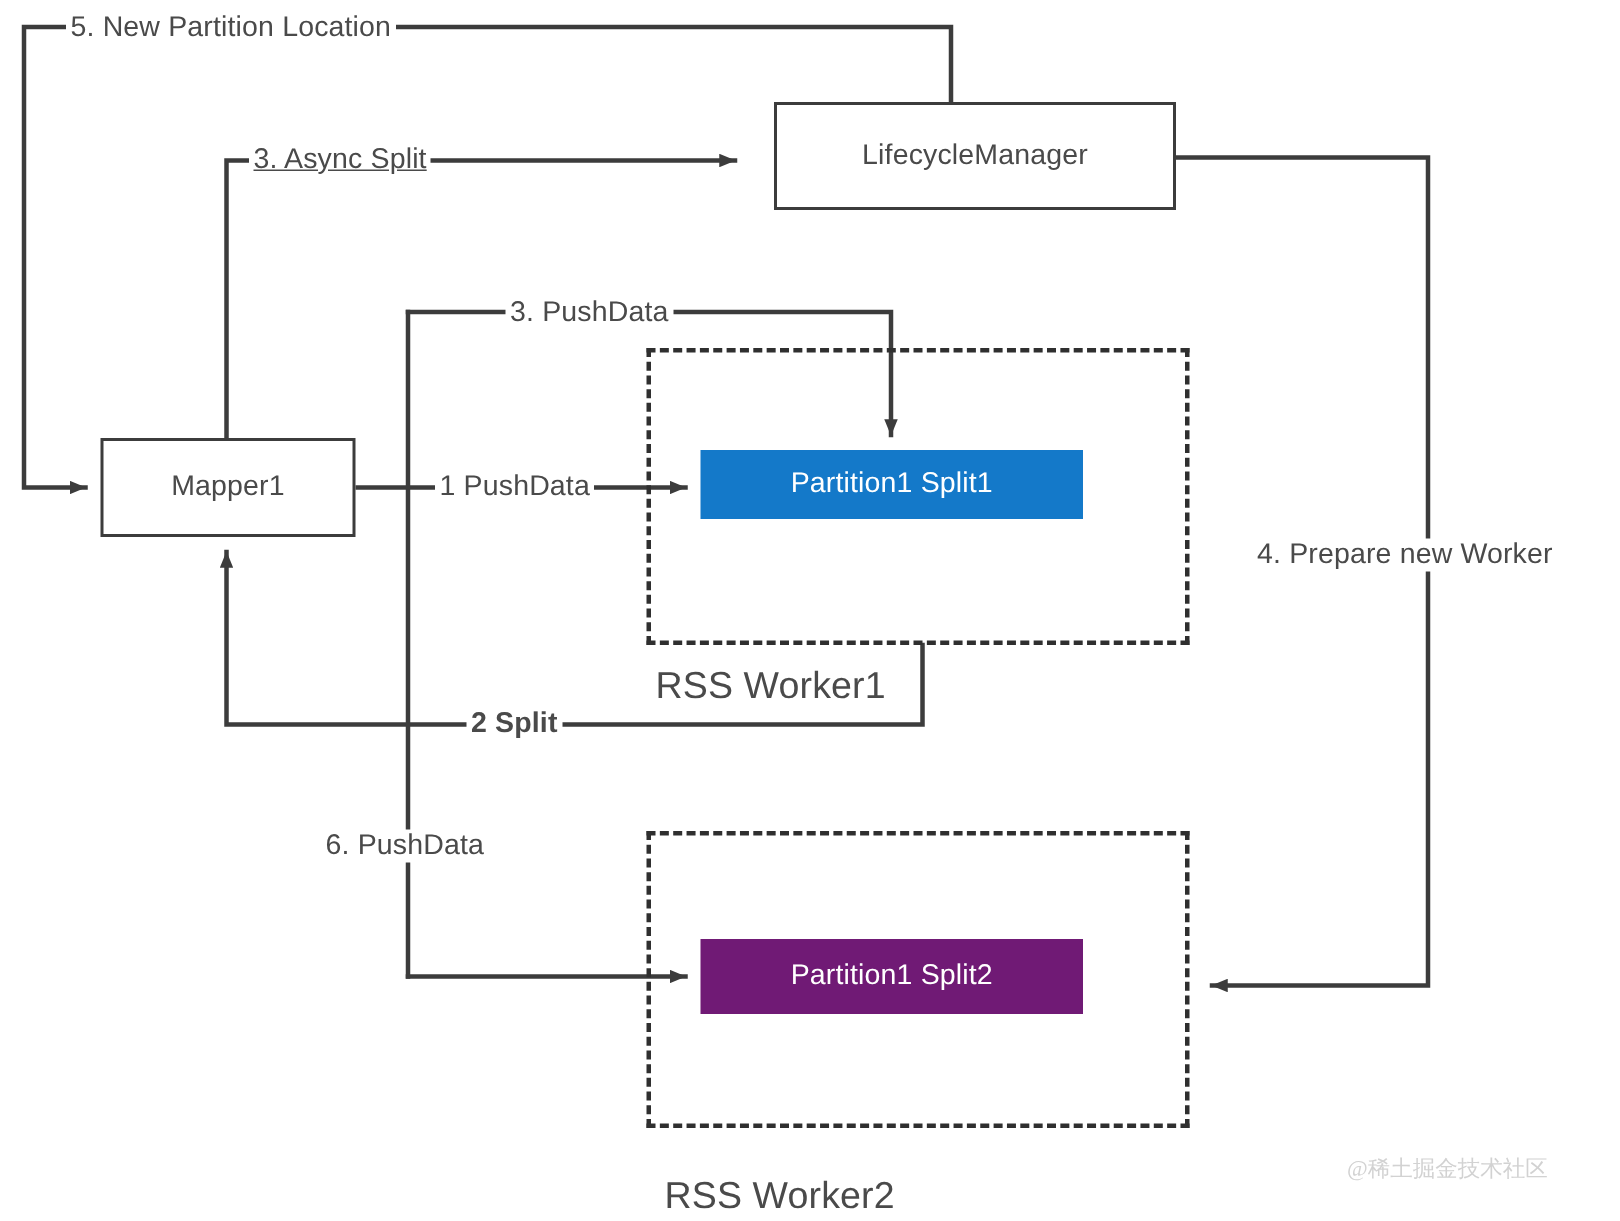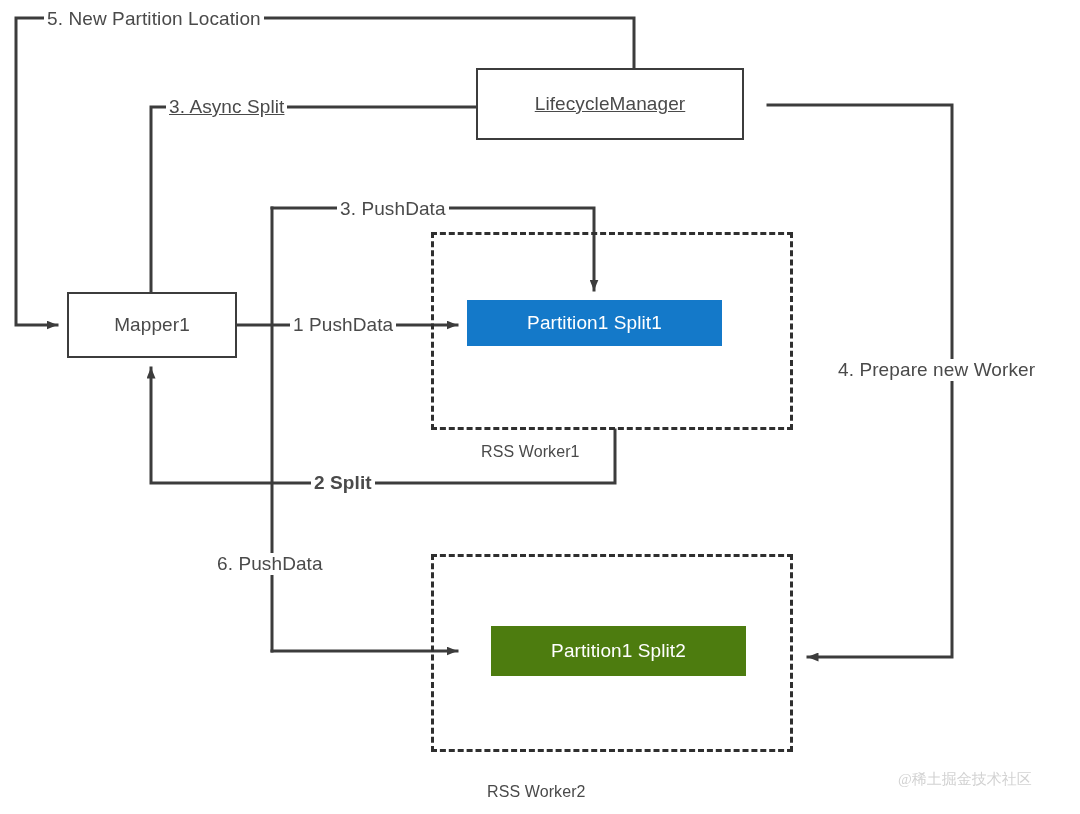"LifecycleManager" div.node-box { left: 476px -> 516px; text-decoration: underline -> none }
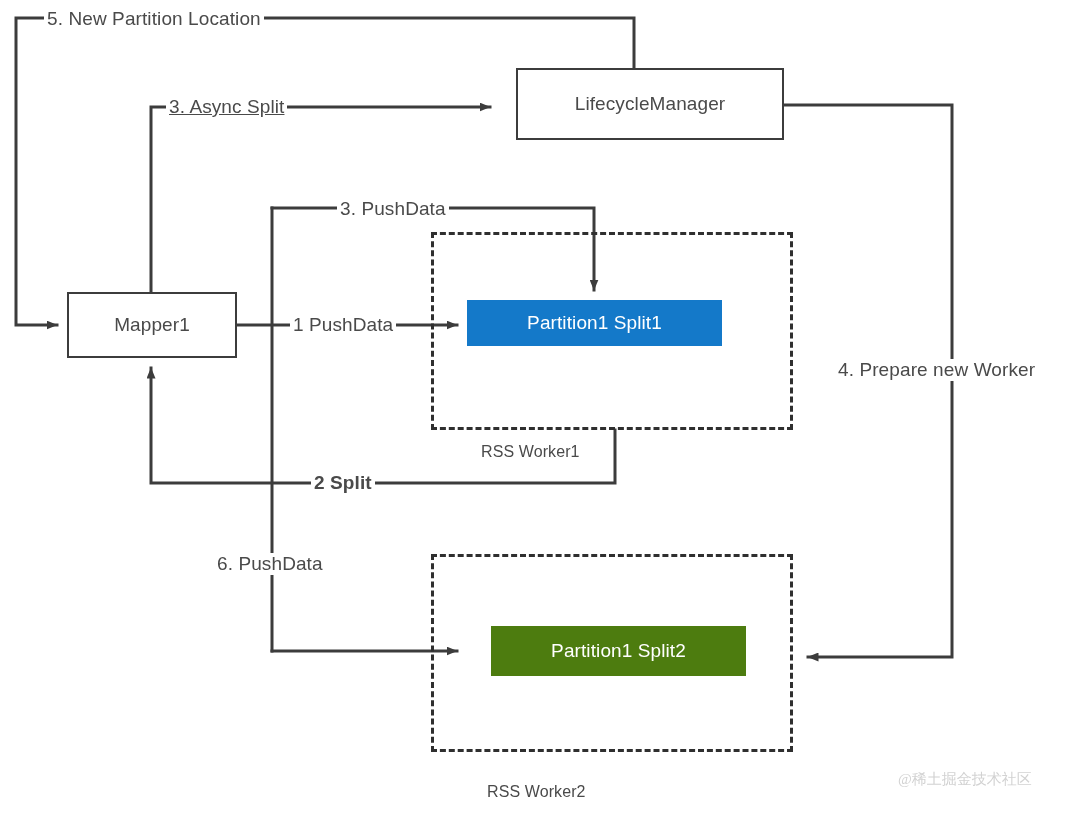"RSS Worker1" .zone-label { font-size: 16px -> 25px; margin-left: 44px -> none }
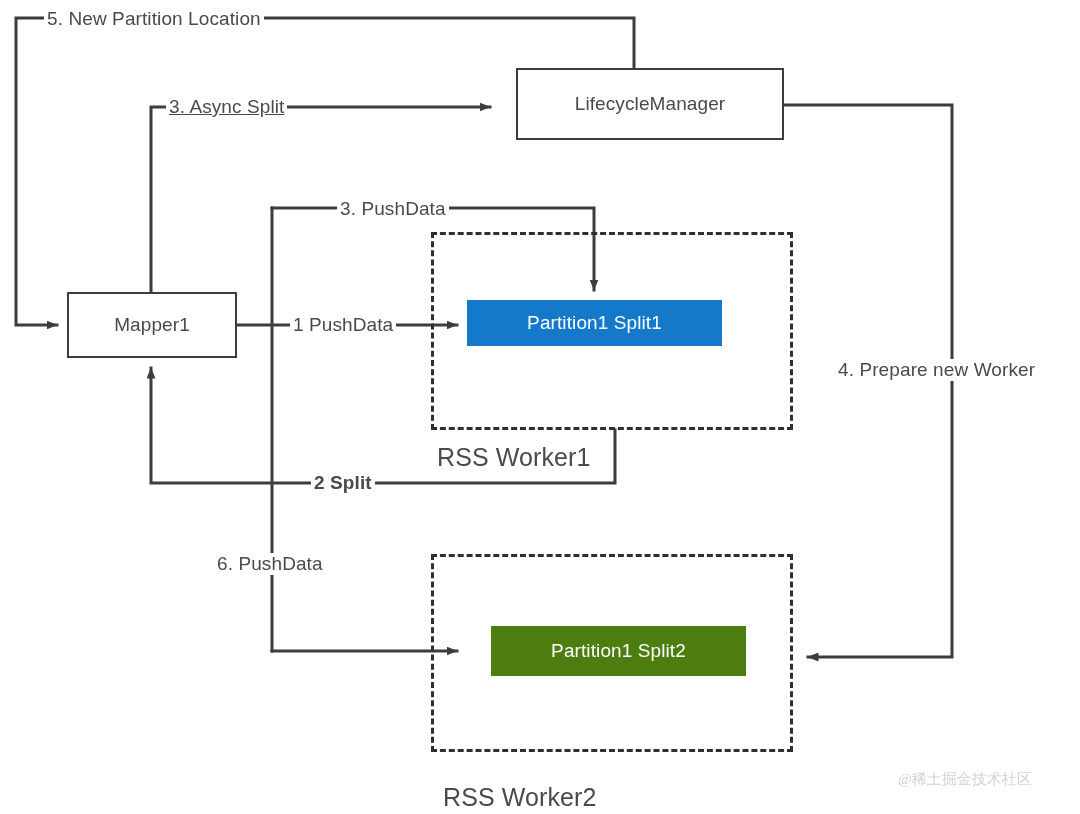"Partition1 Split2" .chip-red { background: #4d7c0f -> #701a75; margin-left: 24px -> none }
